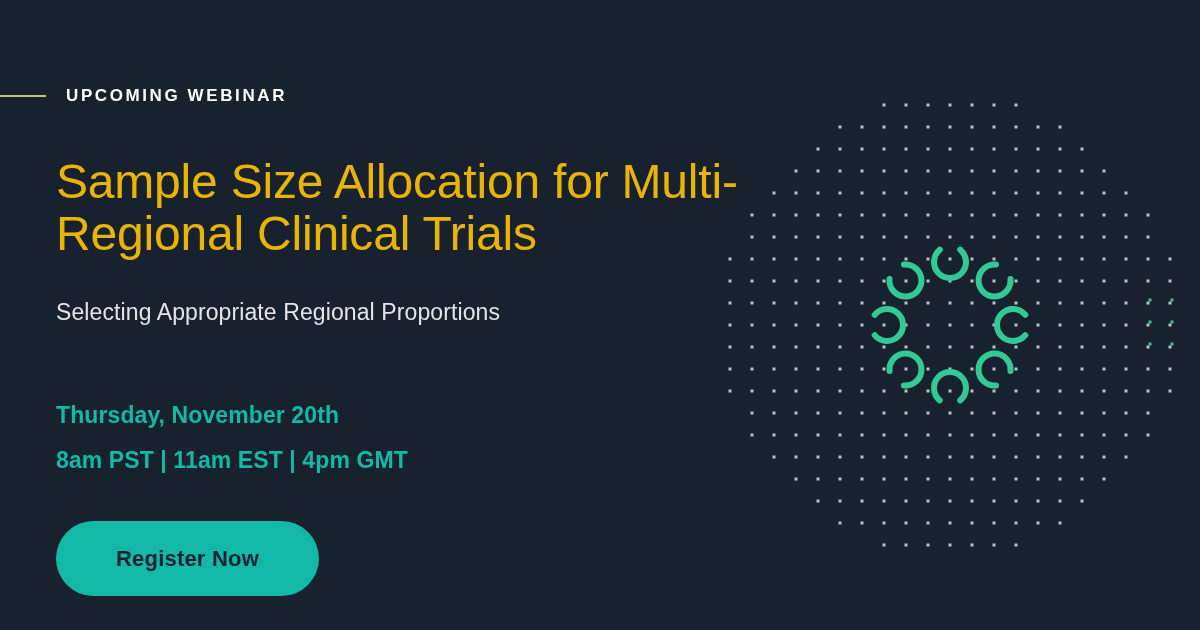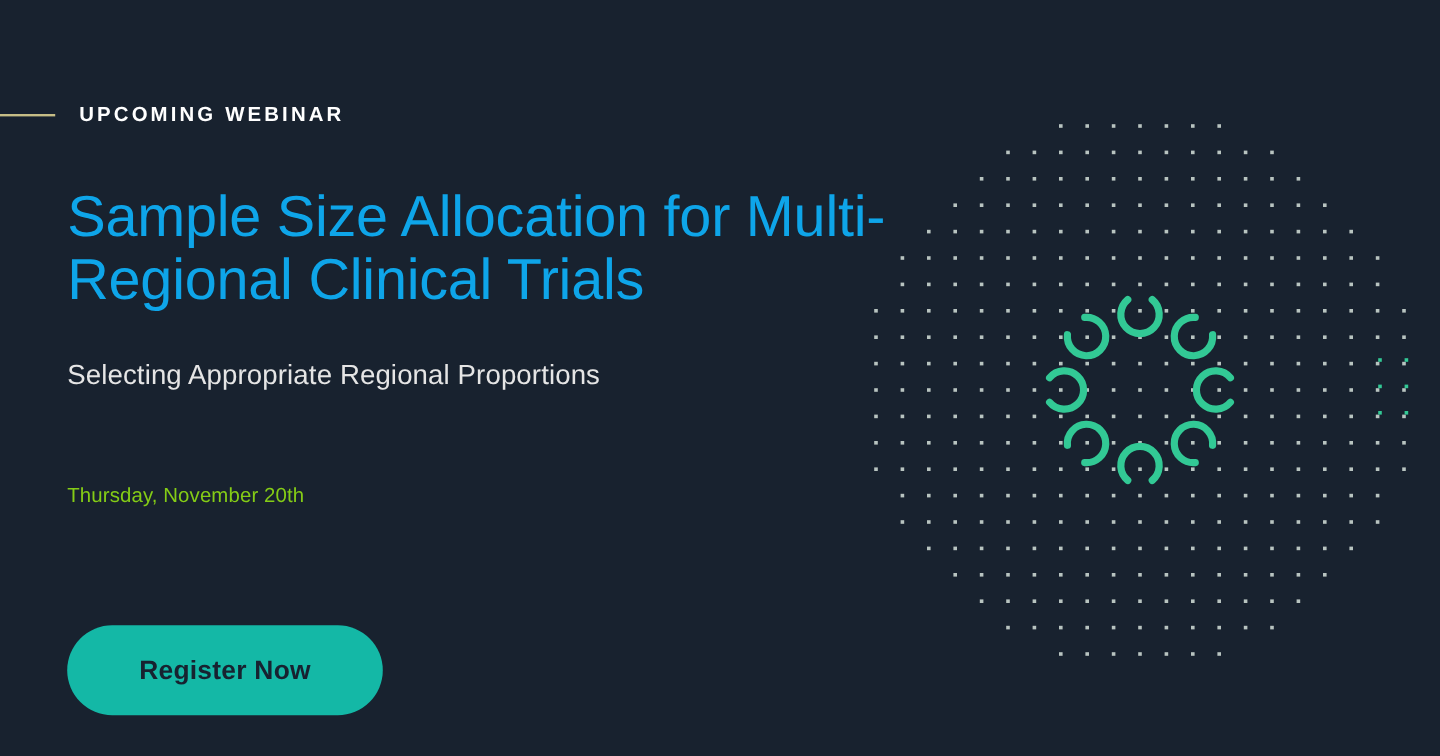"Sample Size Allocation for" .headline { color: #0ea5e9 -> #eab308 }
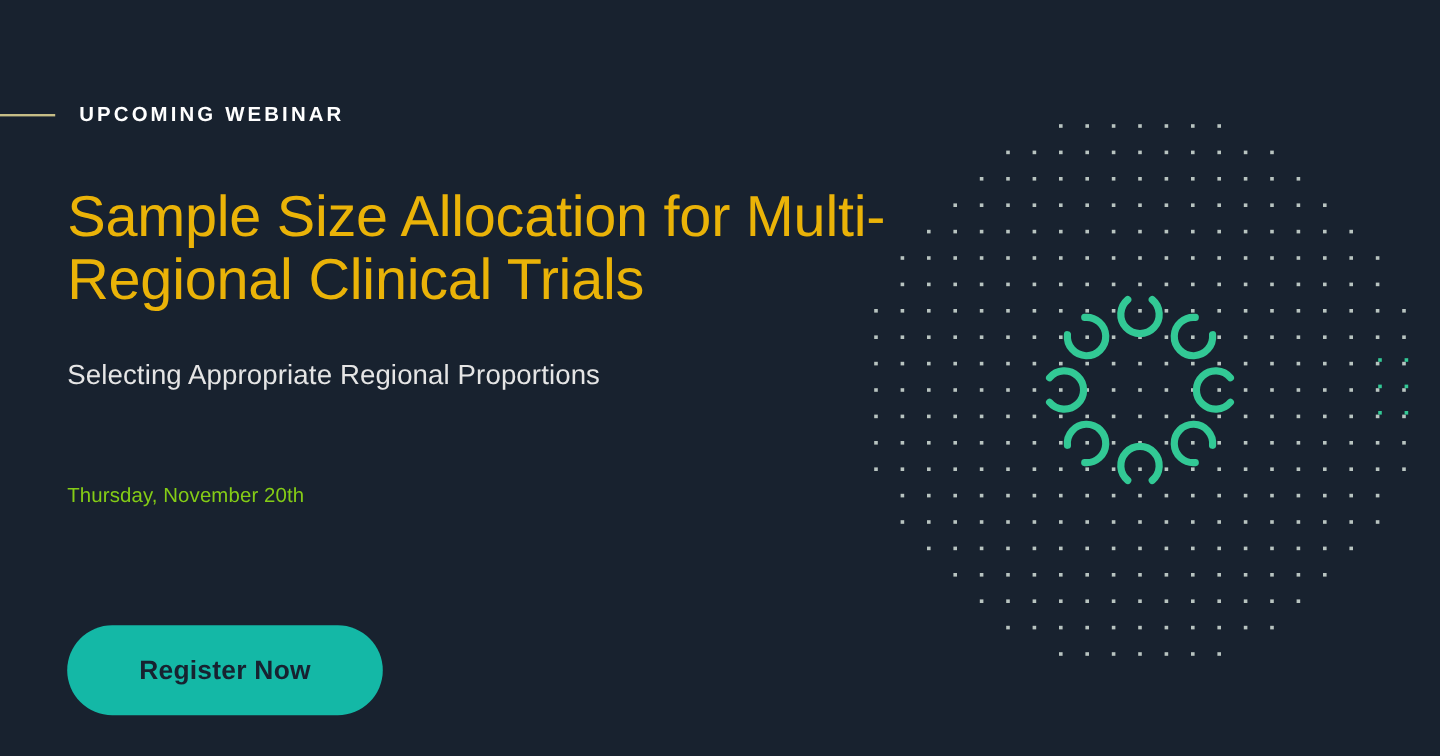"Thursday, November 20th" .date-line { color: #84cc16 -> #14b8a6; font-size: 17px -> 23px; font-weight: 400 -> 700 }
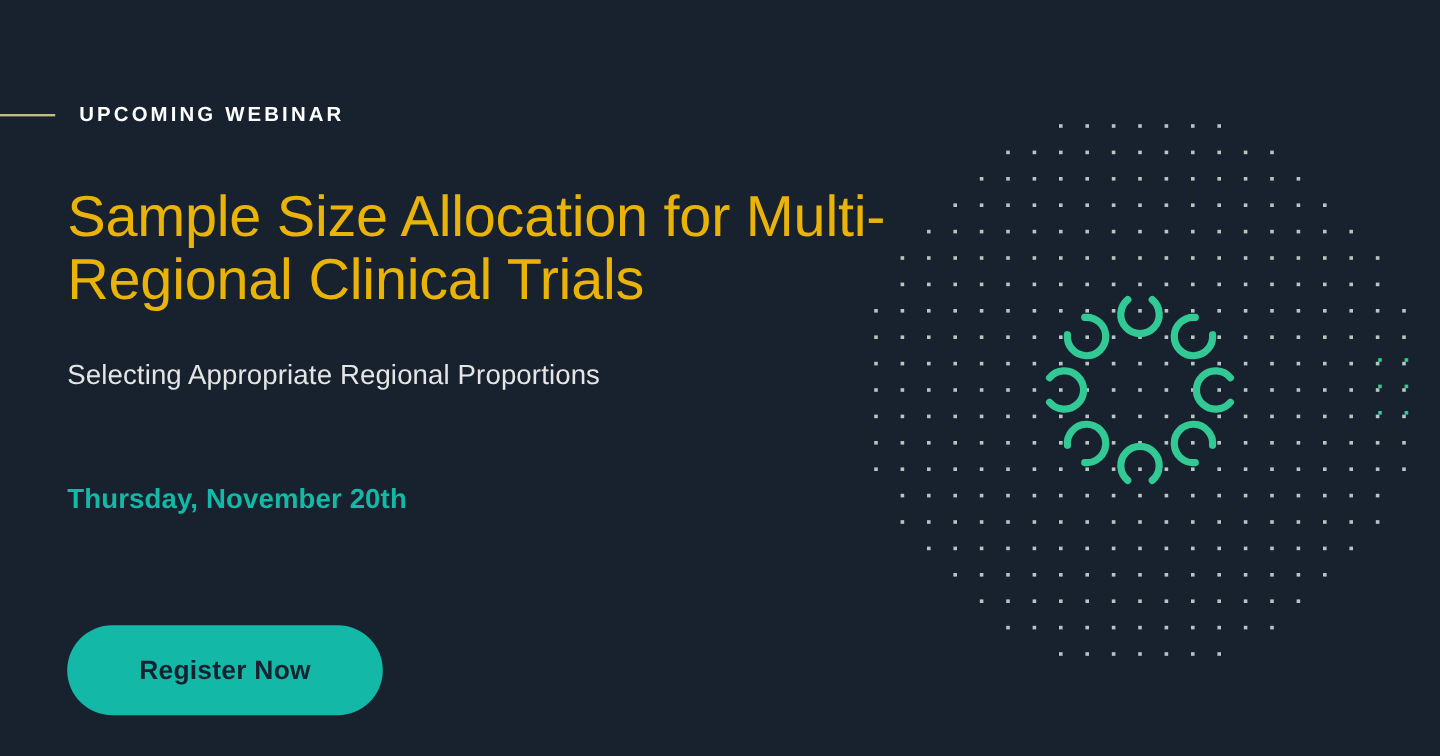"8am PST | 11am EST" div.date-line { html: none -> <div>8am PST | 11am EST | 4pm GMT</div> }
